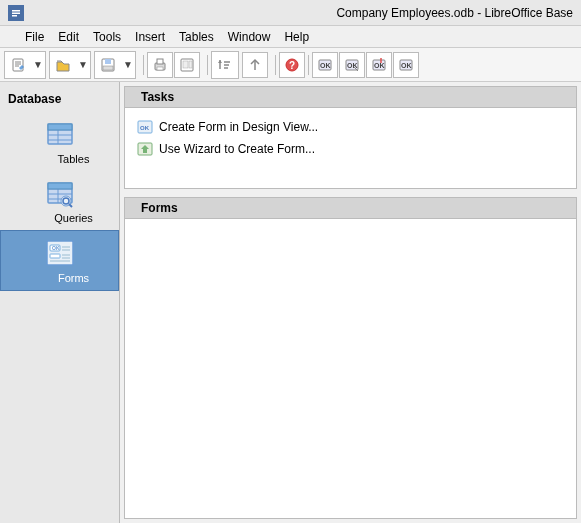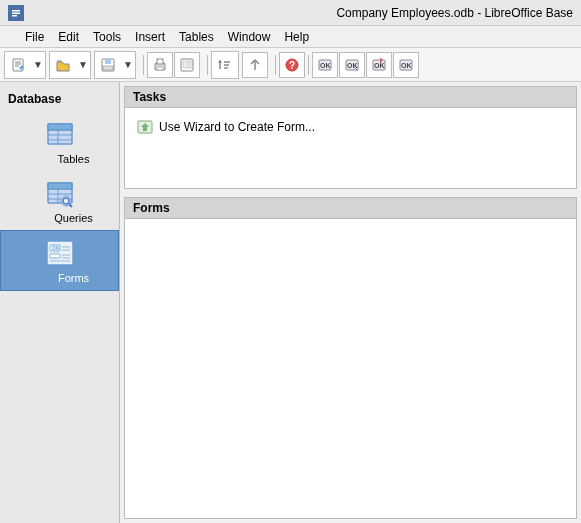"Tasks" .panel-section-header { padding: 3px 8px -> 3px 16px }
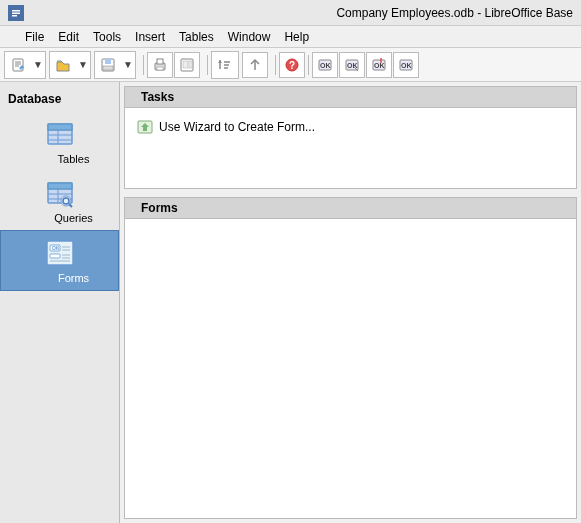"Create Form in Design View..." div.task-item { html: none -> <div> <div> <svg> <rect></rect> <text>OK</text> </svg> </div> <span>Create Form in Design View...</span> </div> }
